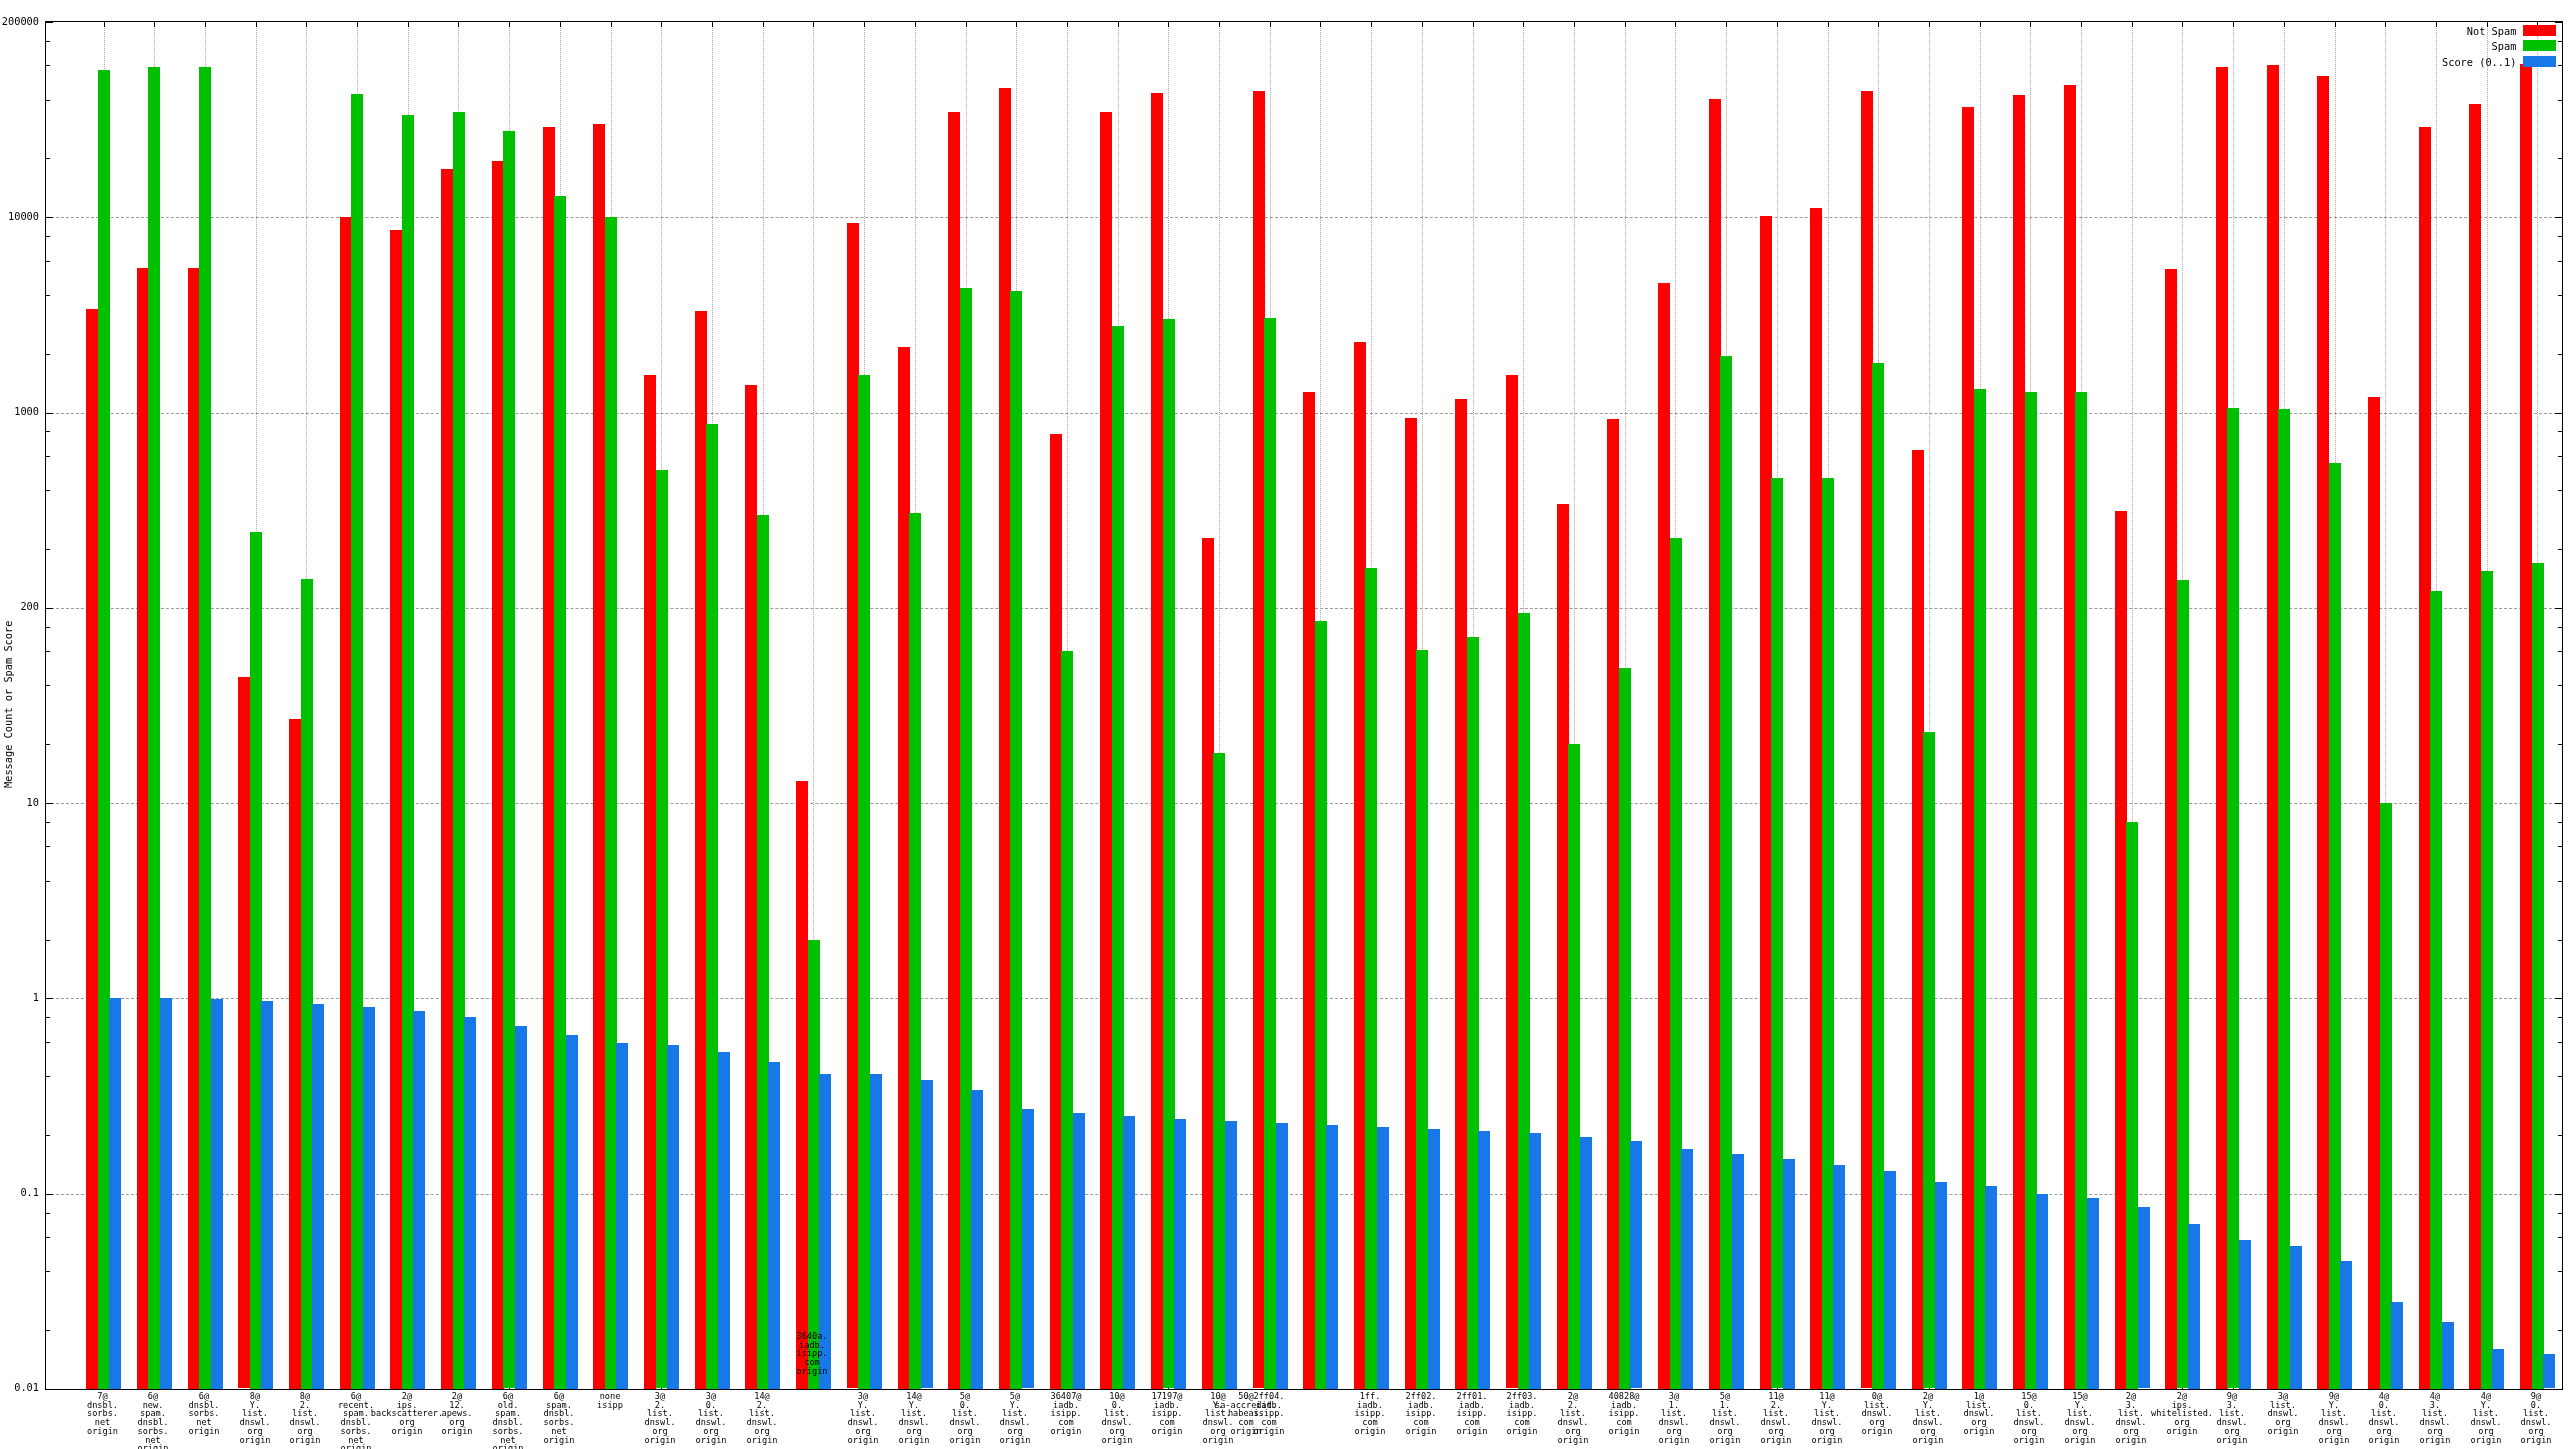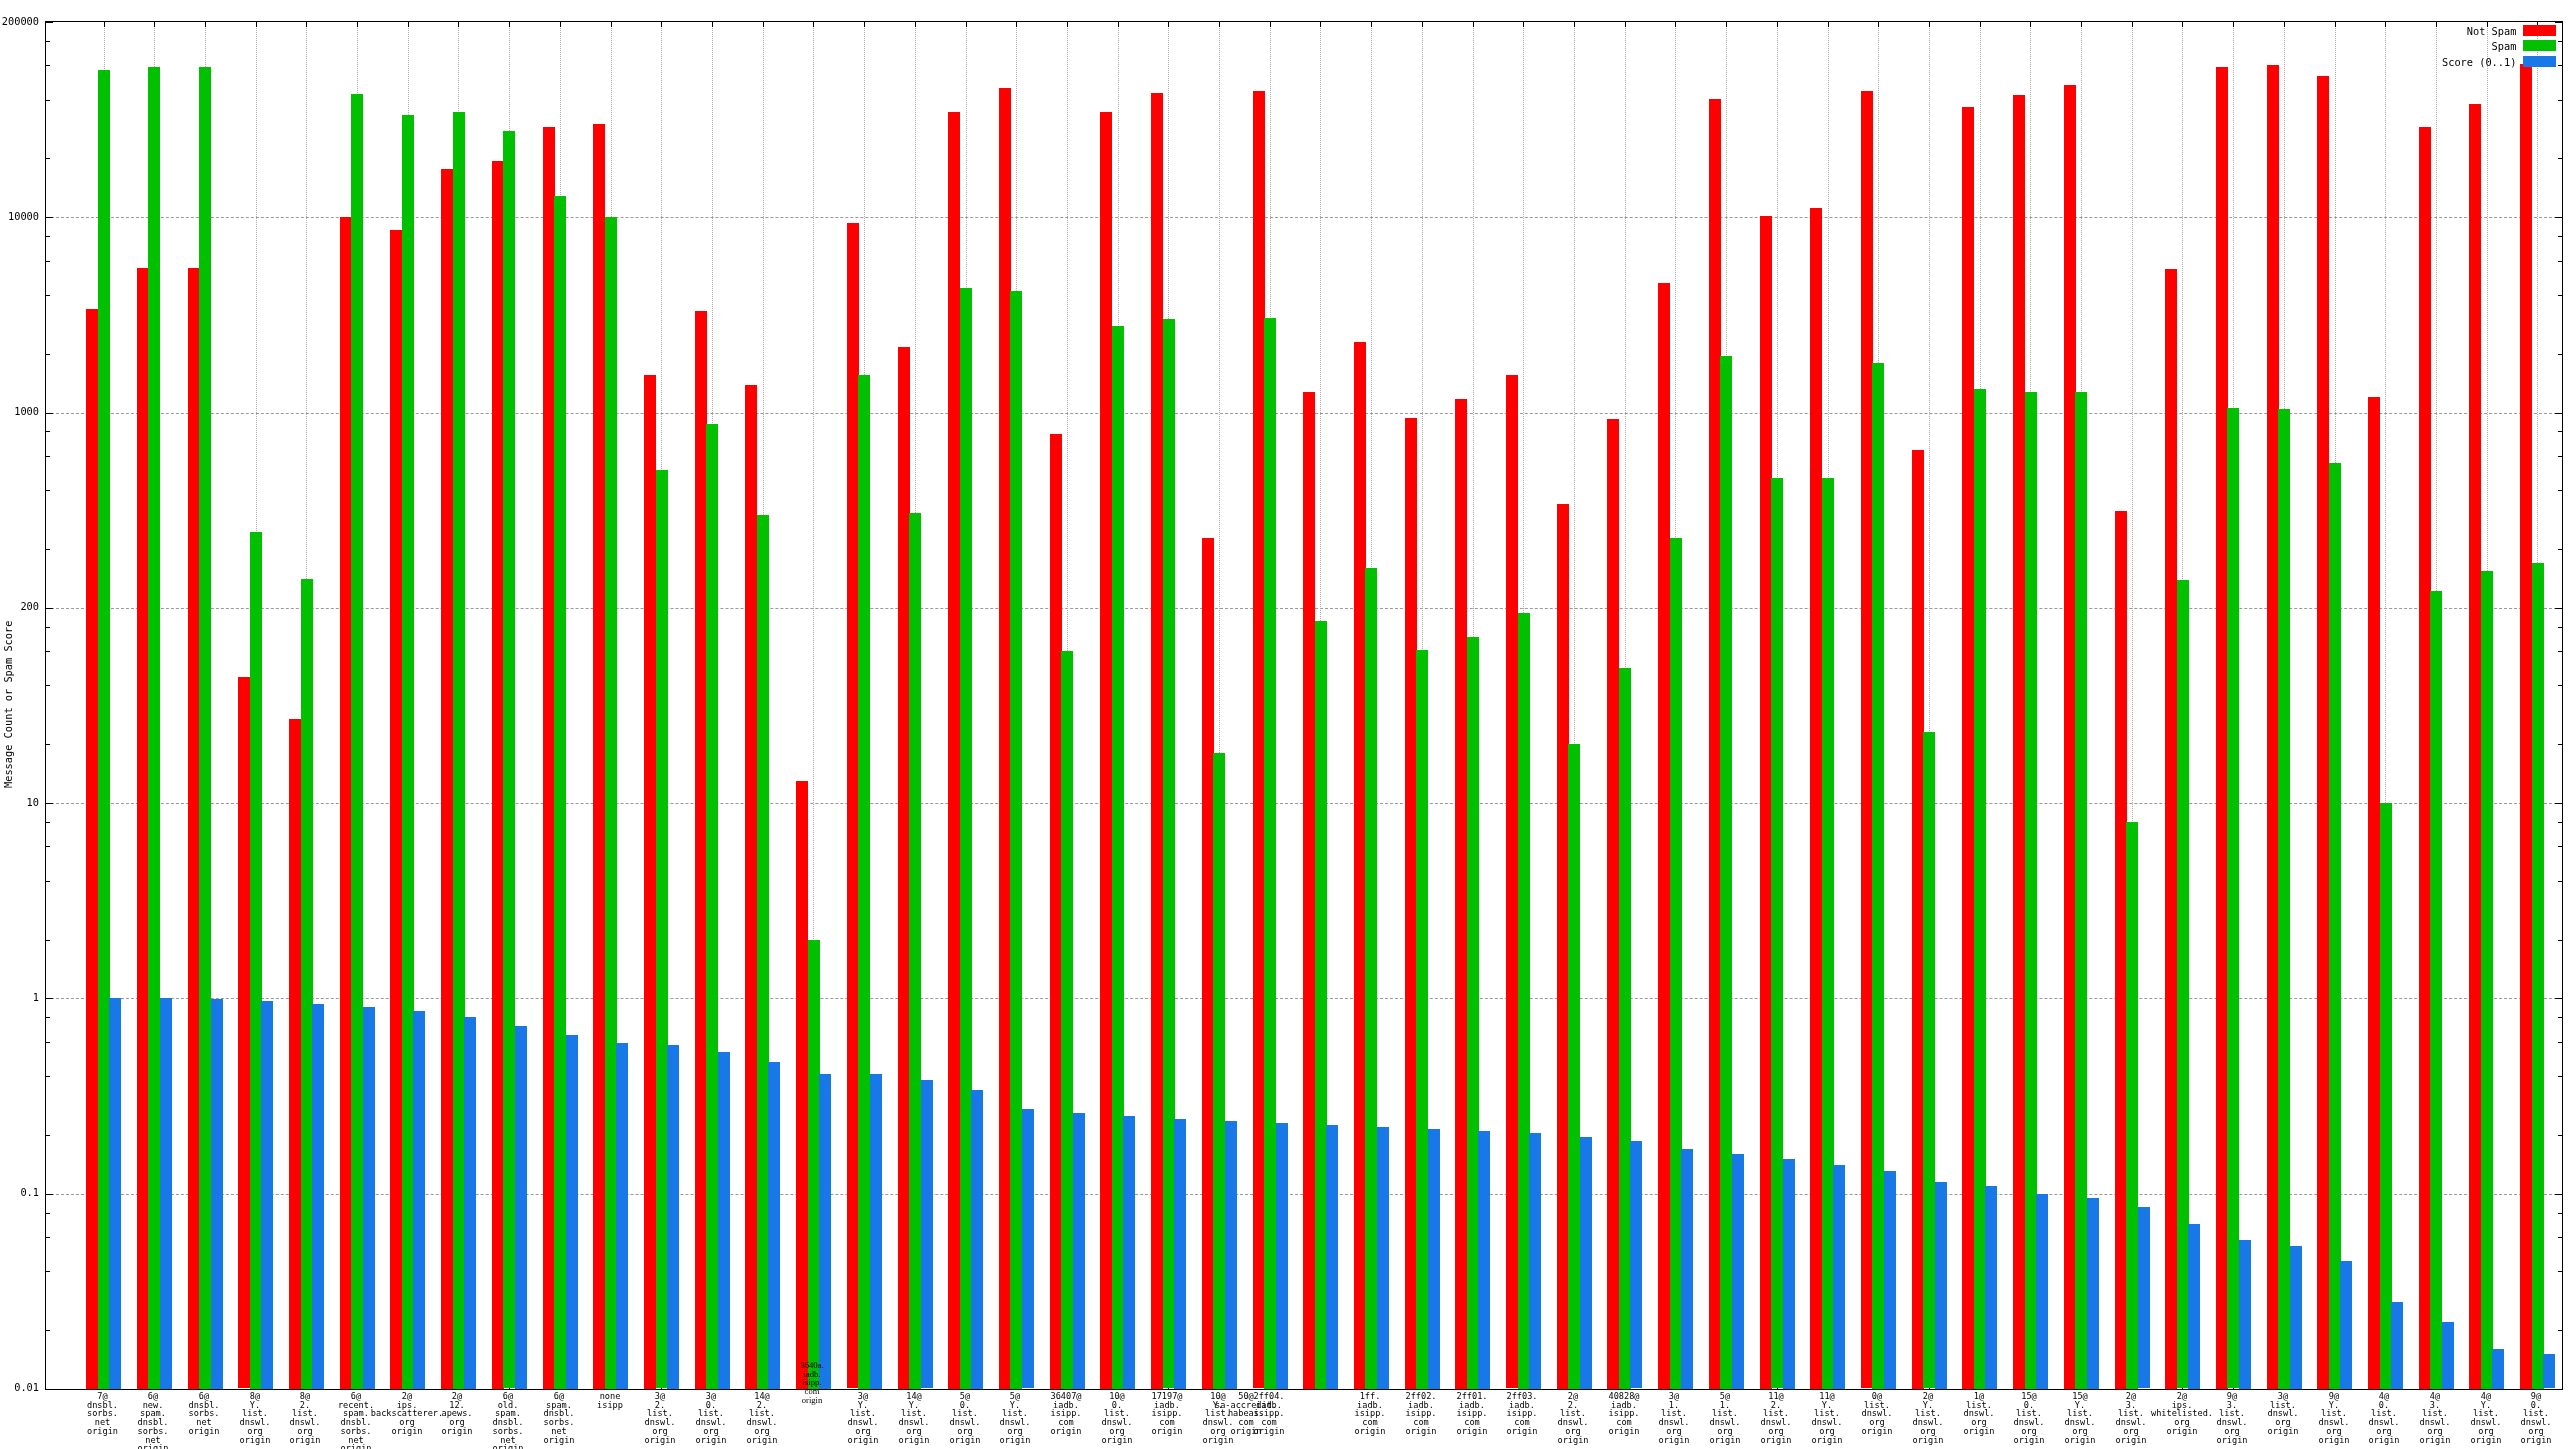"3640a." div.xlab { font-family: Liberation Serif, serif -> none; top: 1361px -> 1332px }
